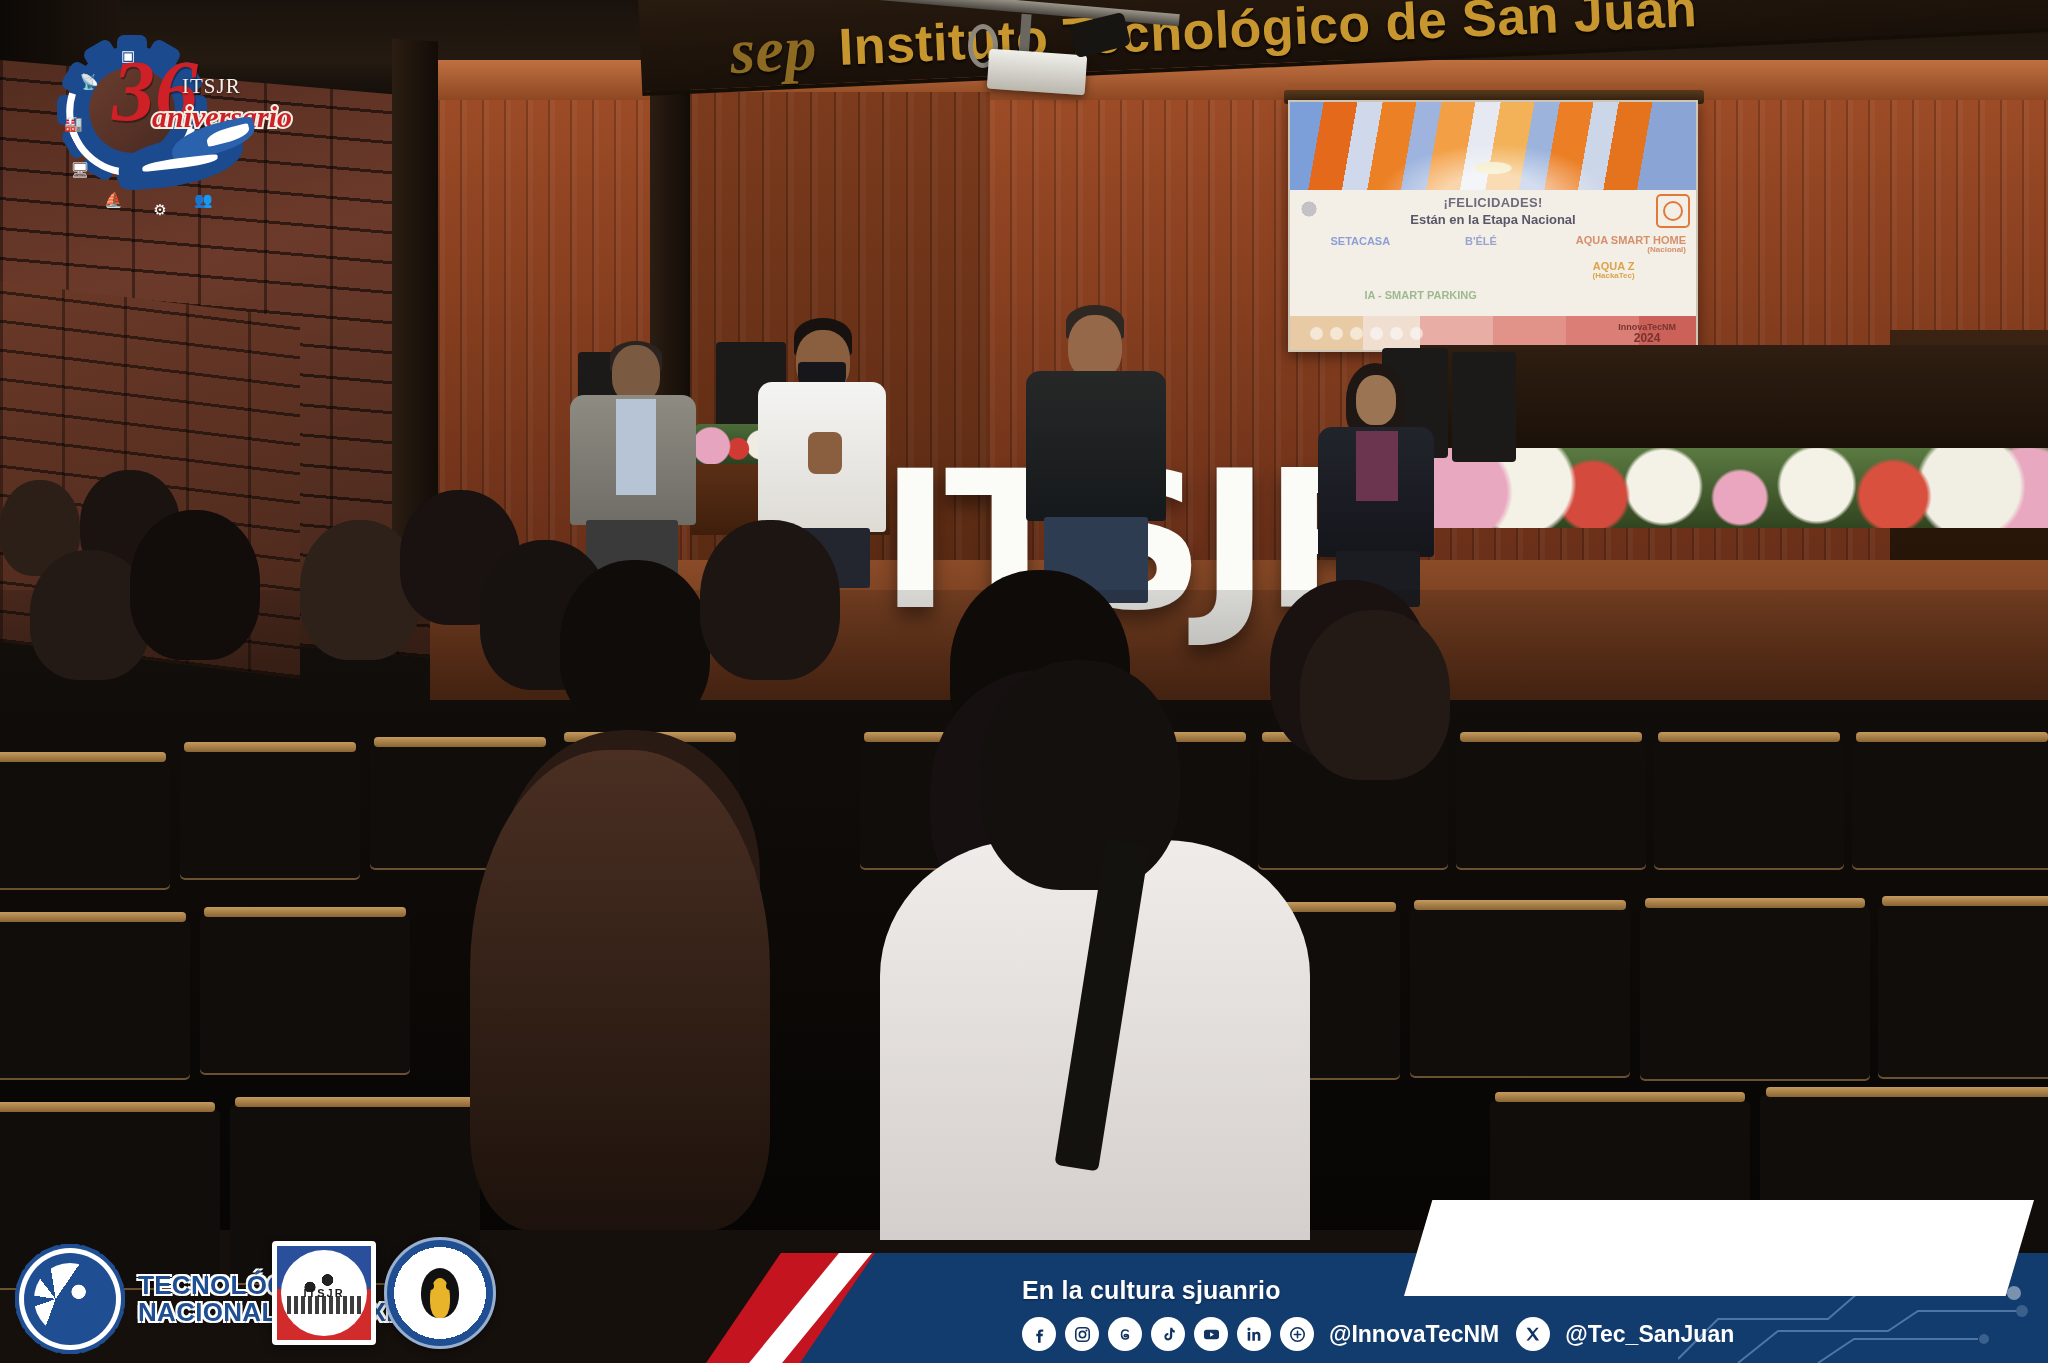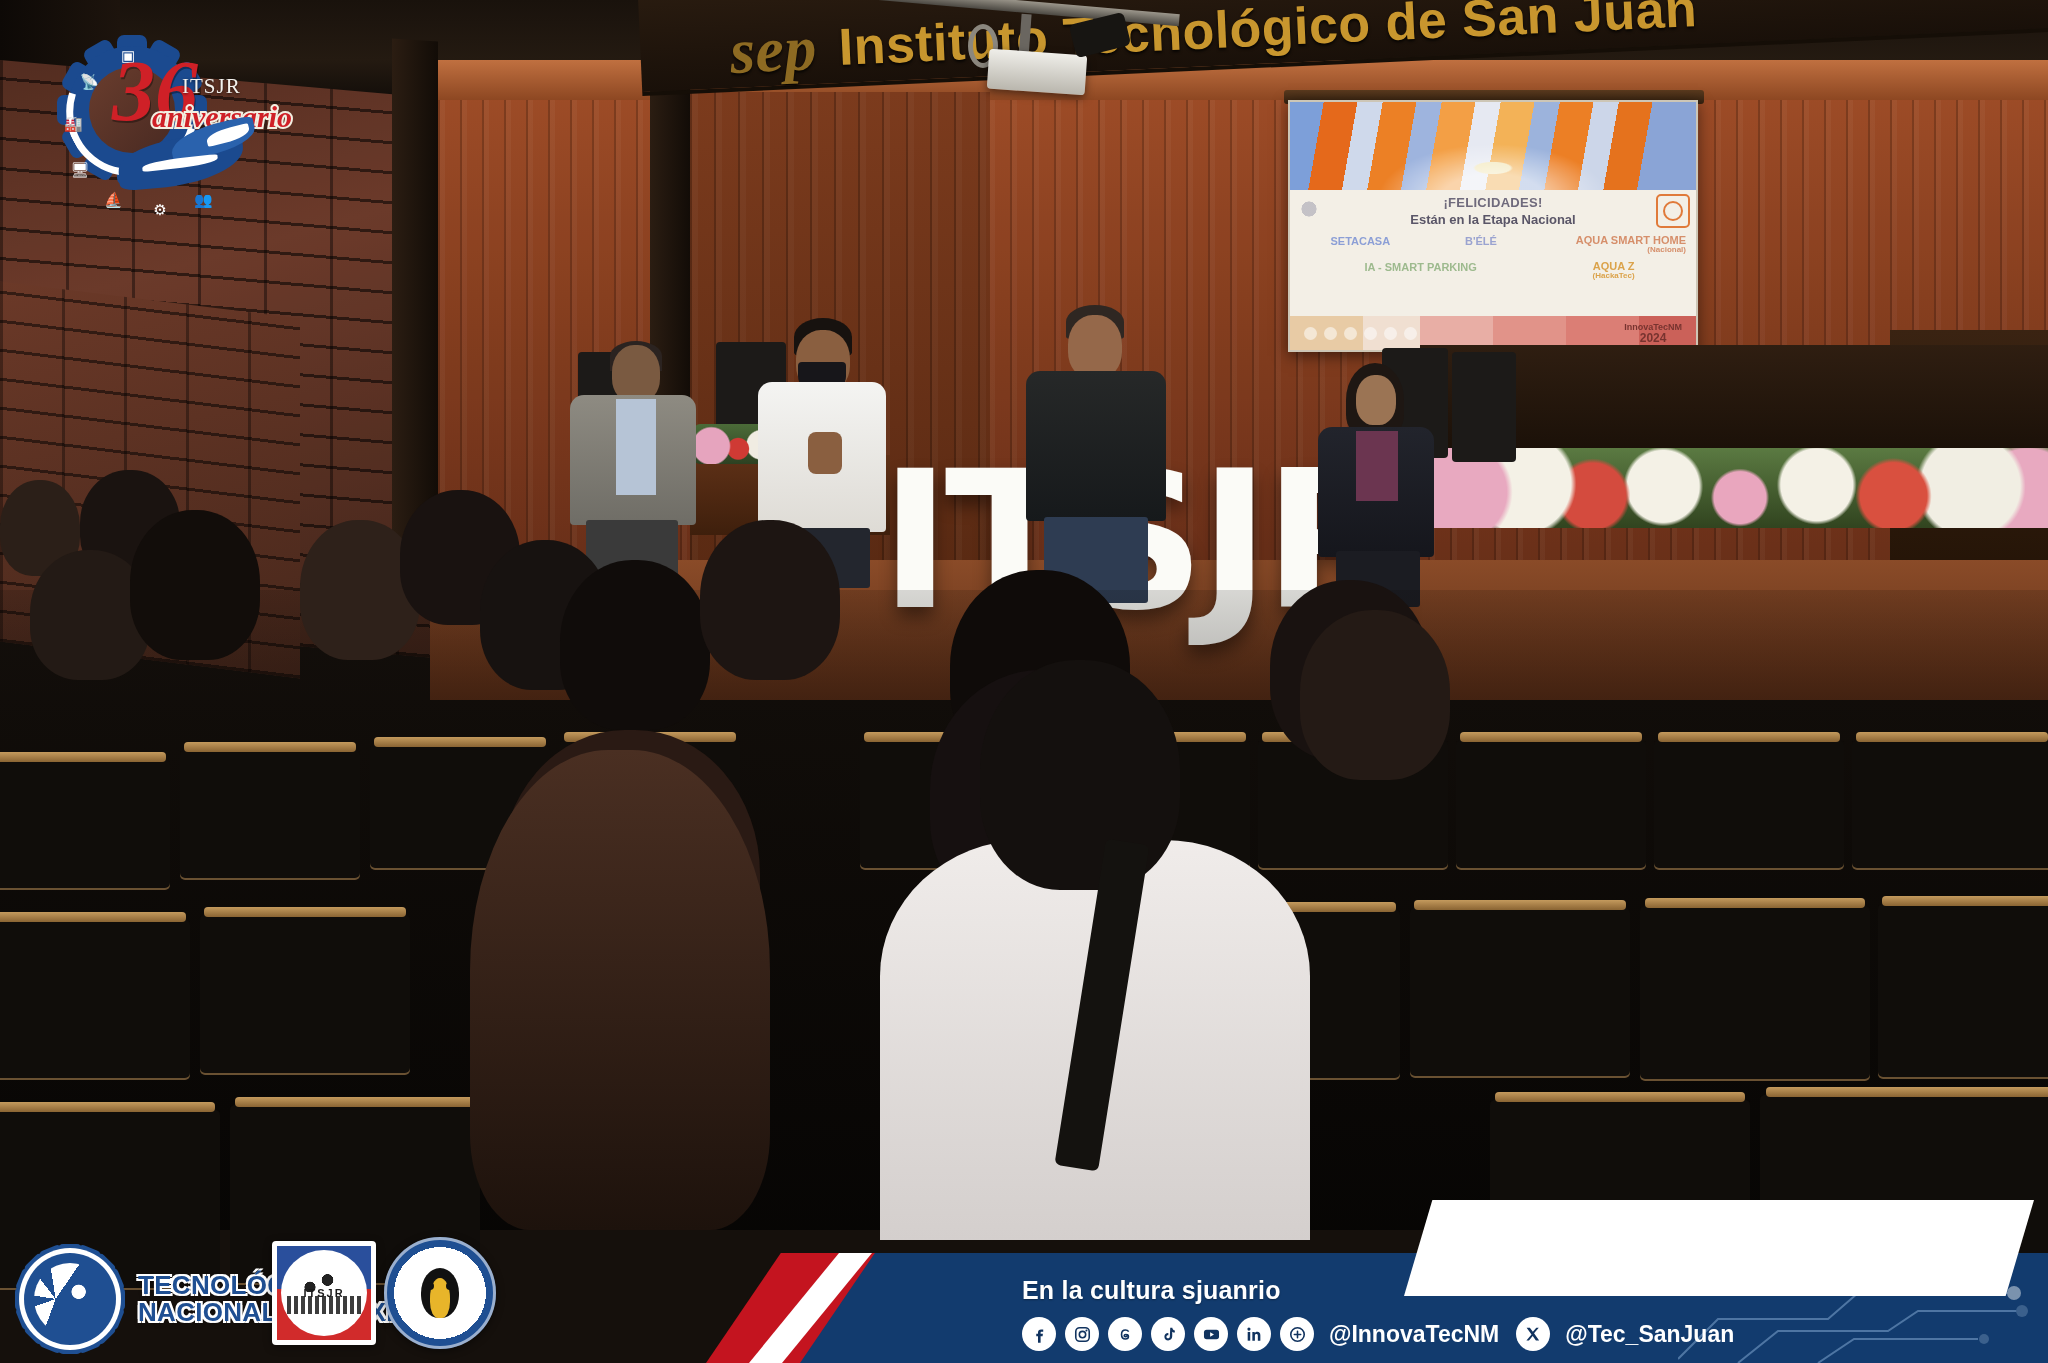"IA - SMART PARKING" .t-ia { margin-top: none -> 28px }
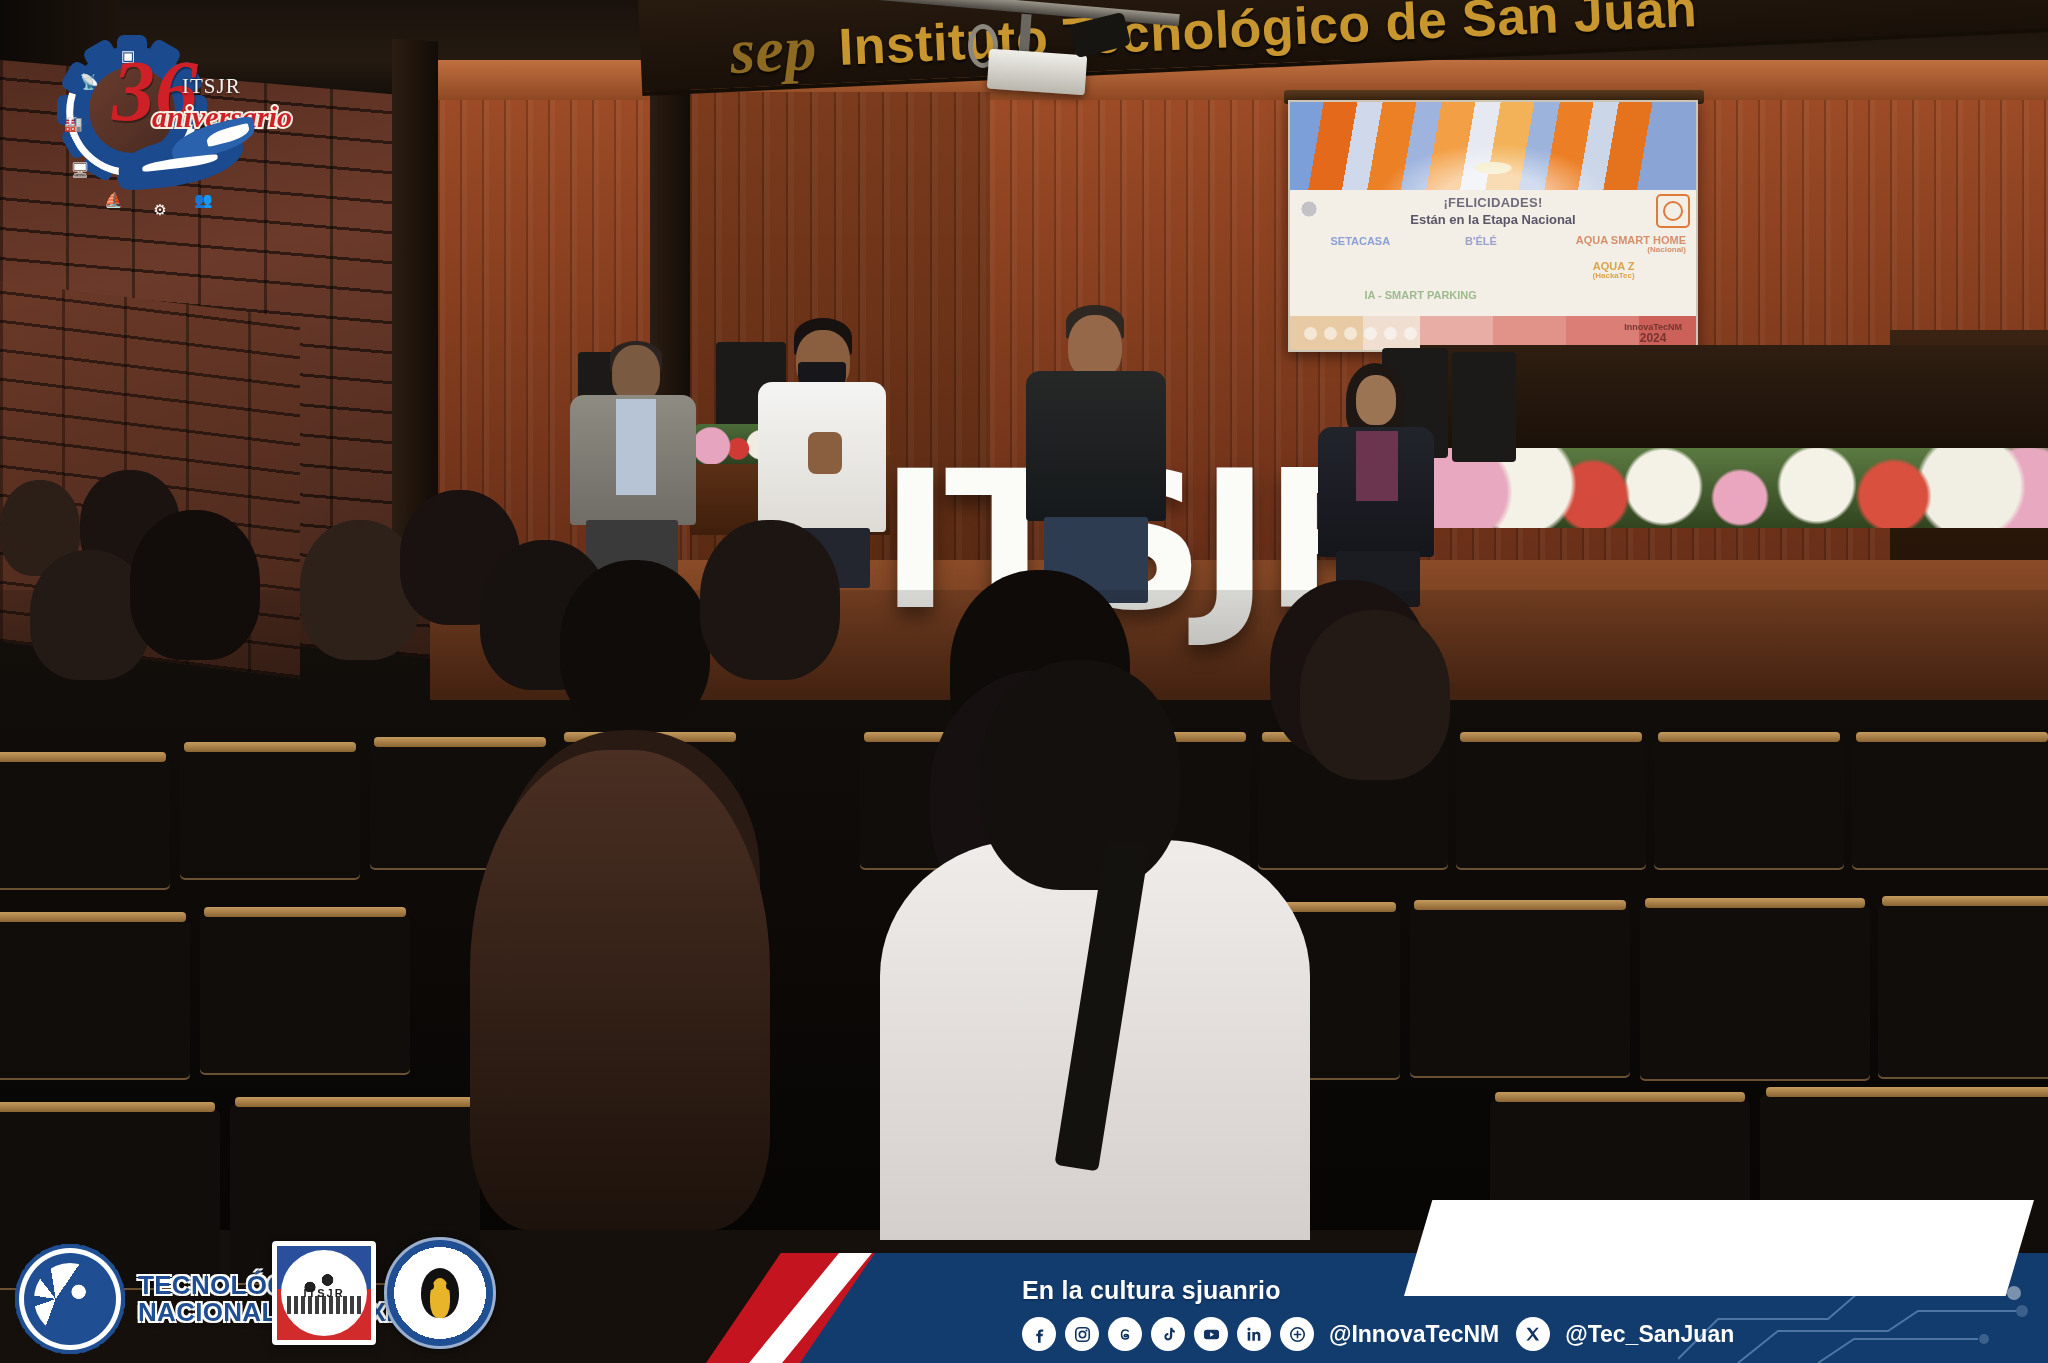"InnovaTecNM" .slide-footer { padding: 0 14px -> 0 20px }
